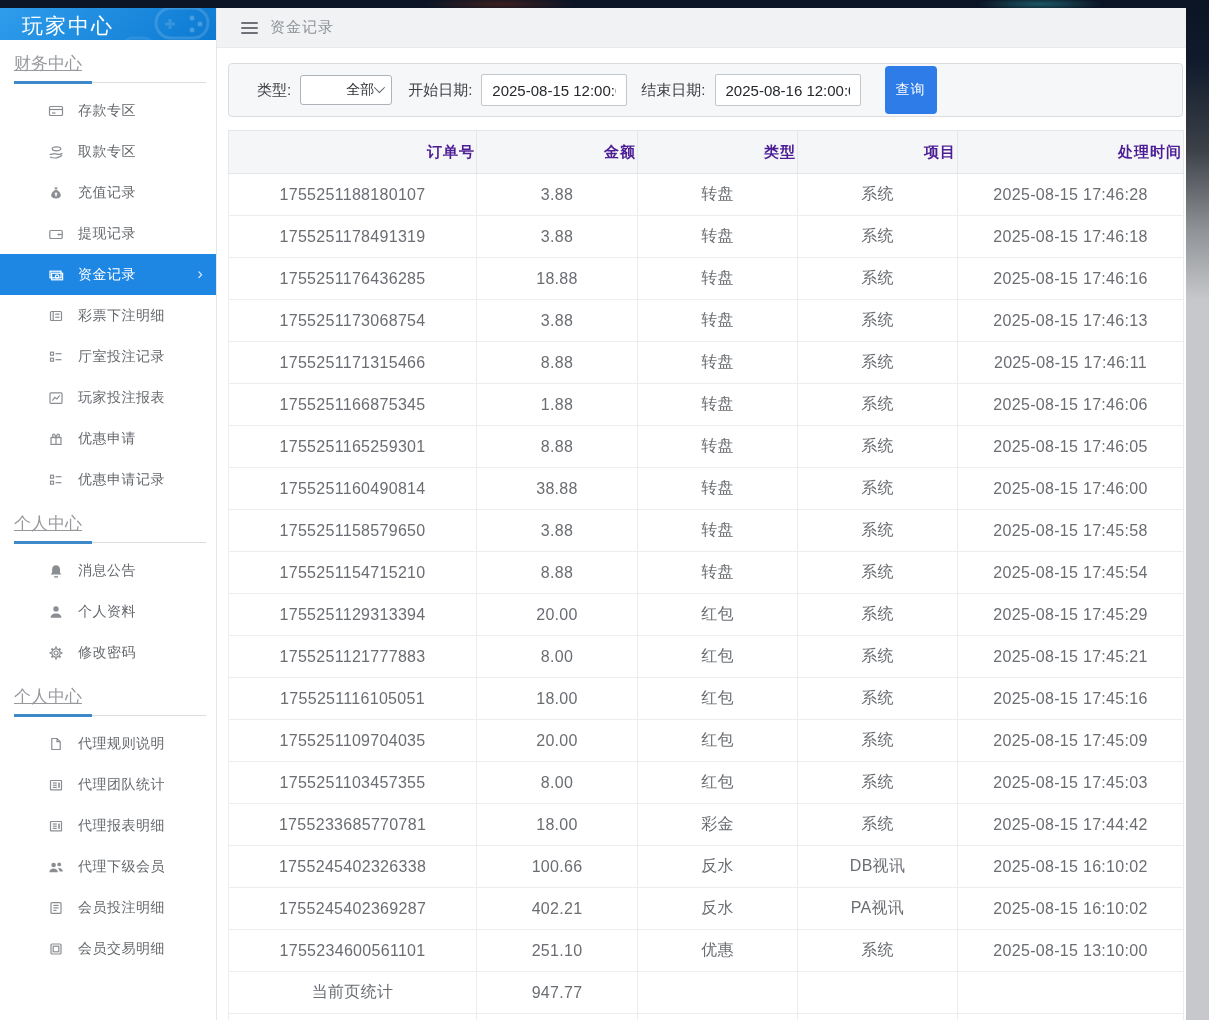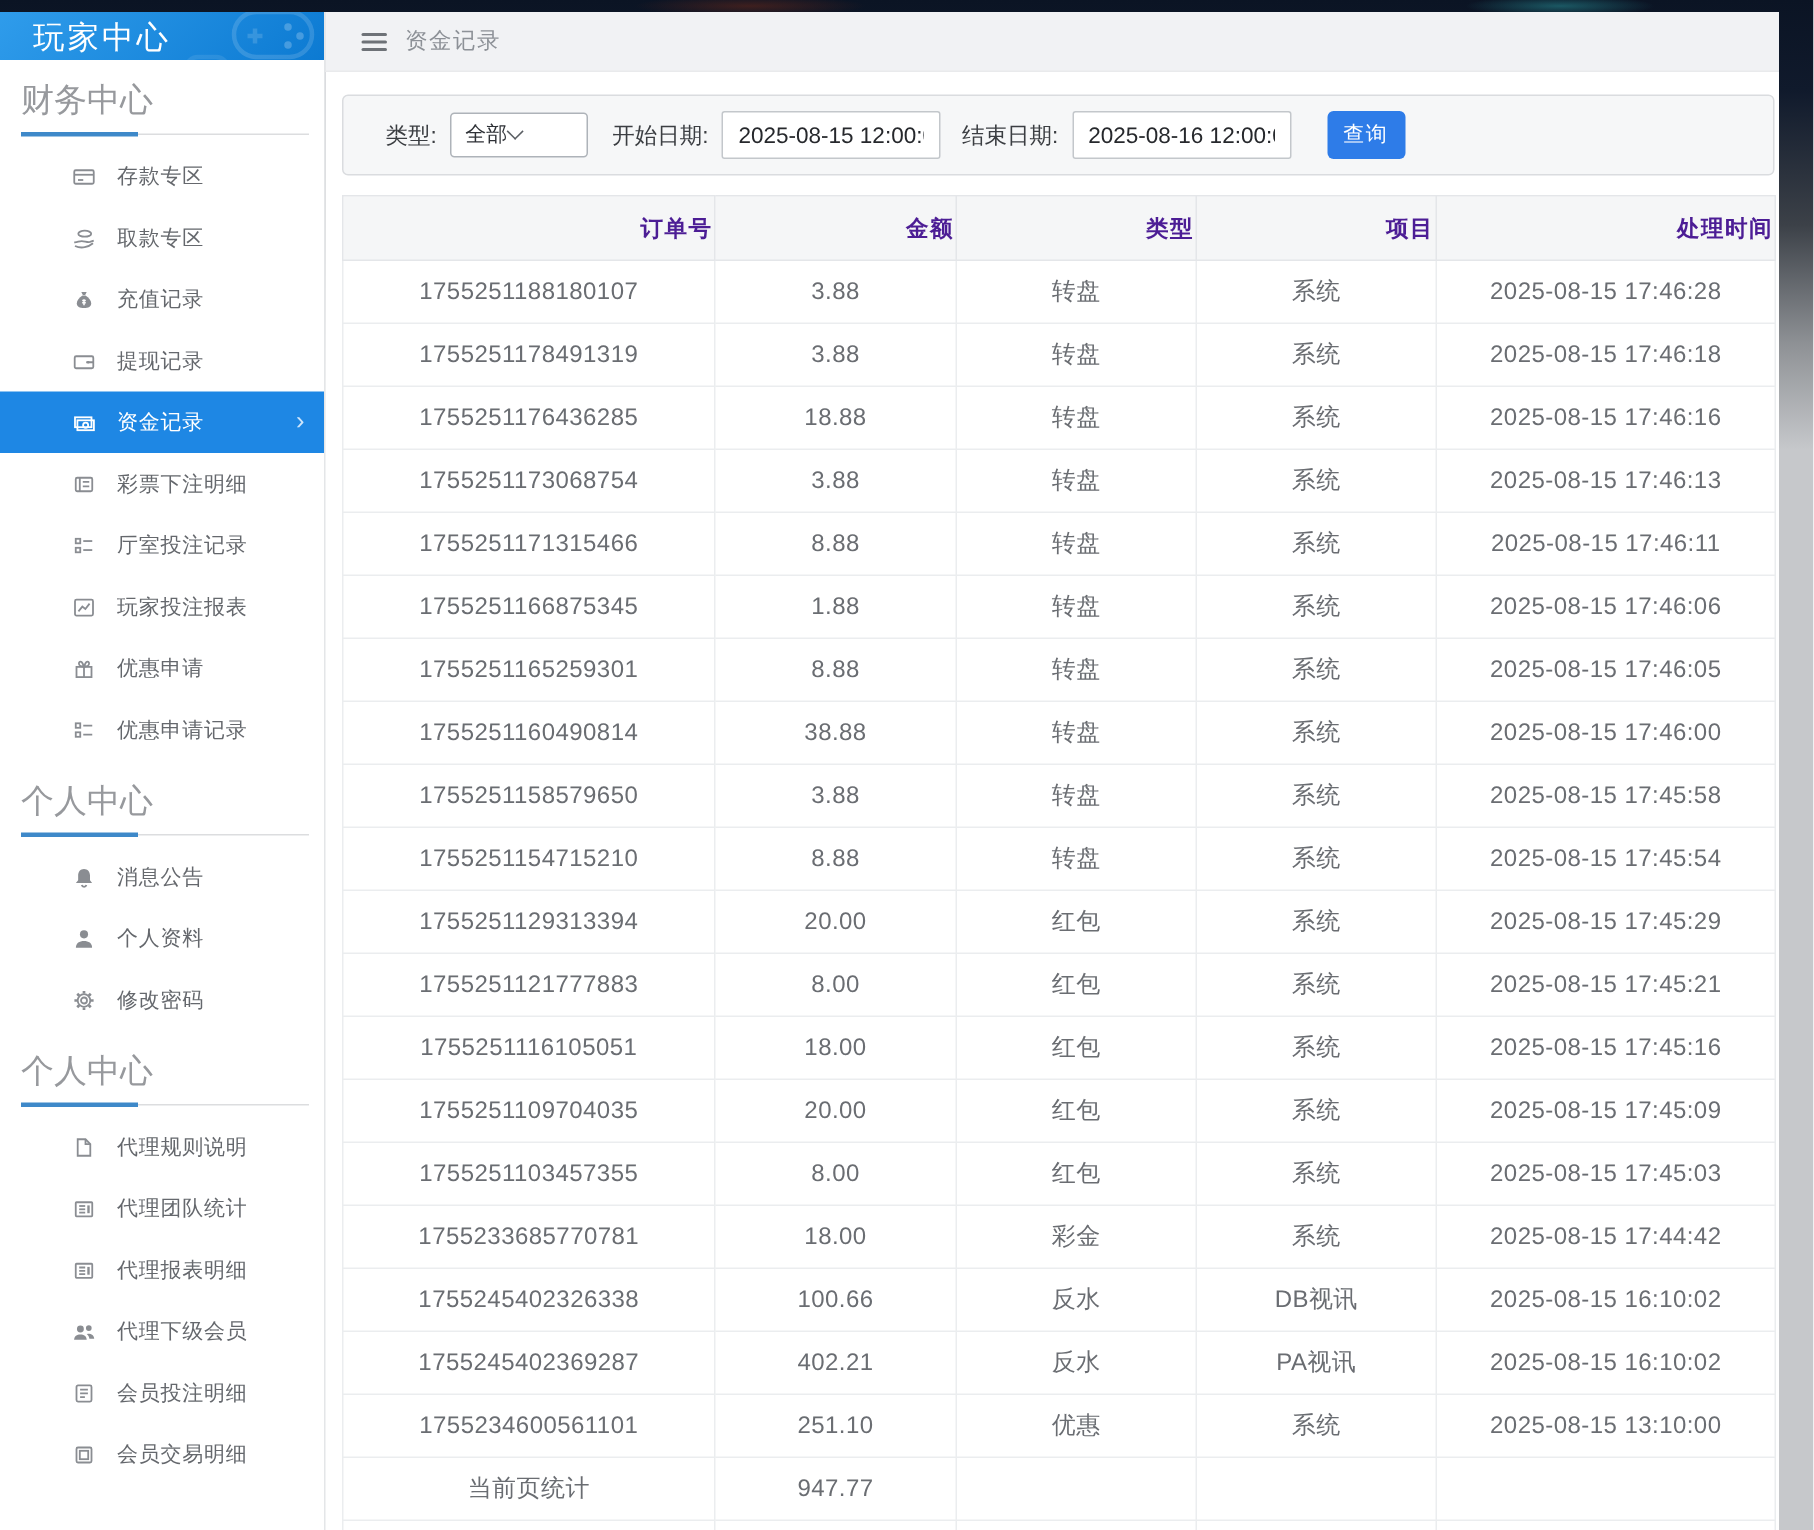"财务中心" .side-section-title { font-size: 22px -> 17px; text-decoration: none -> underline }
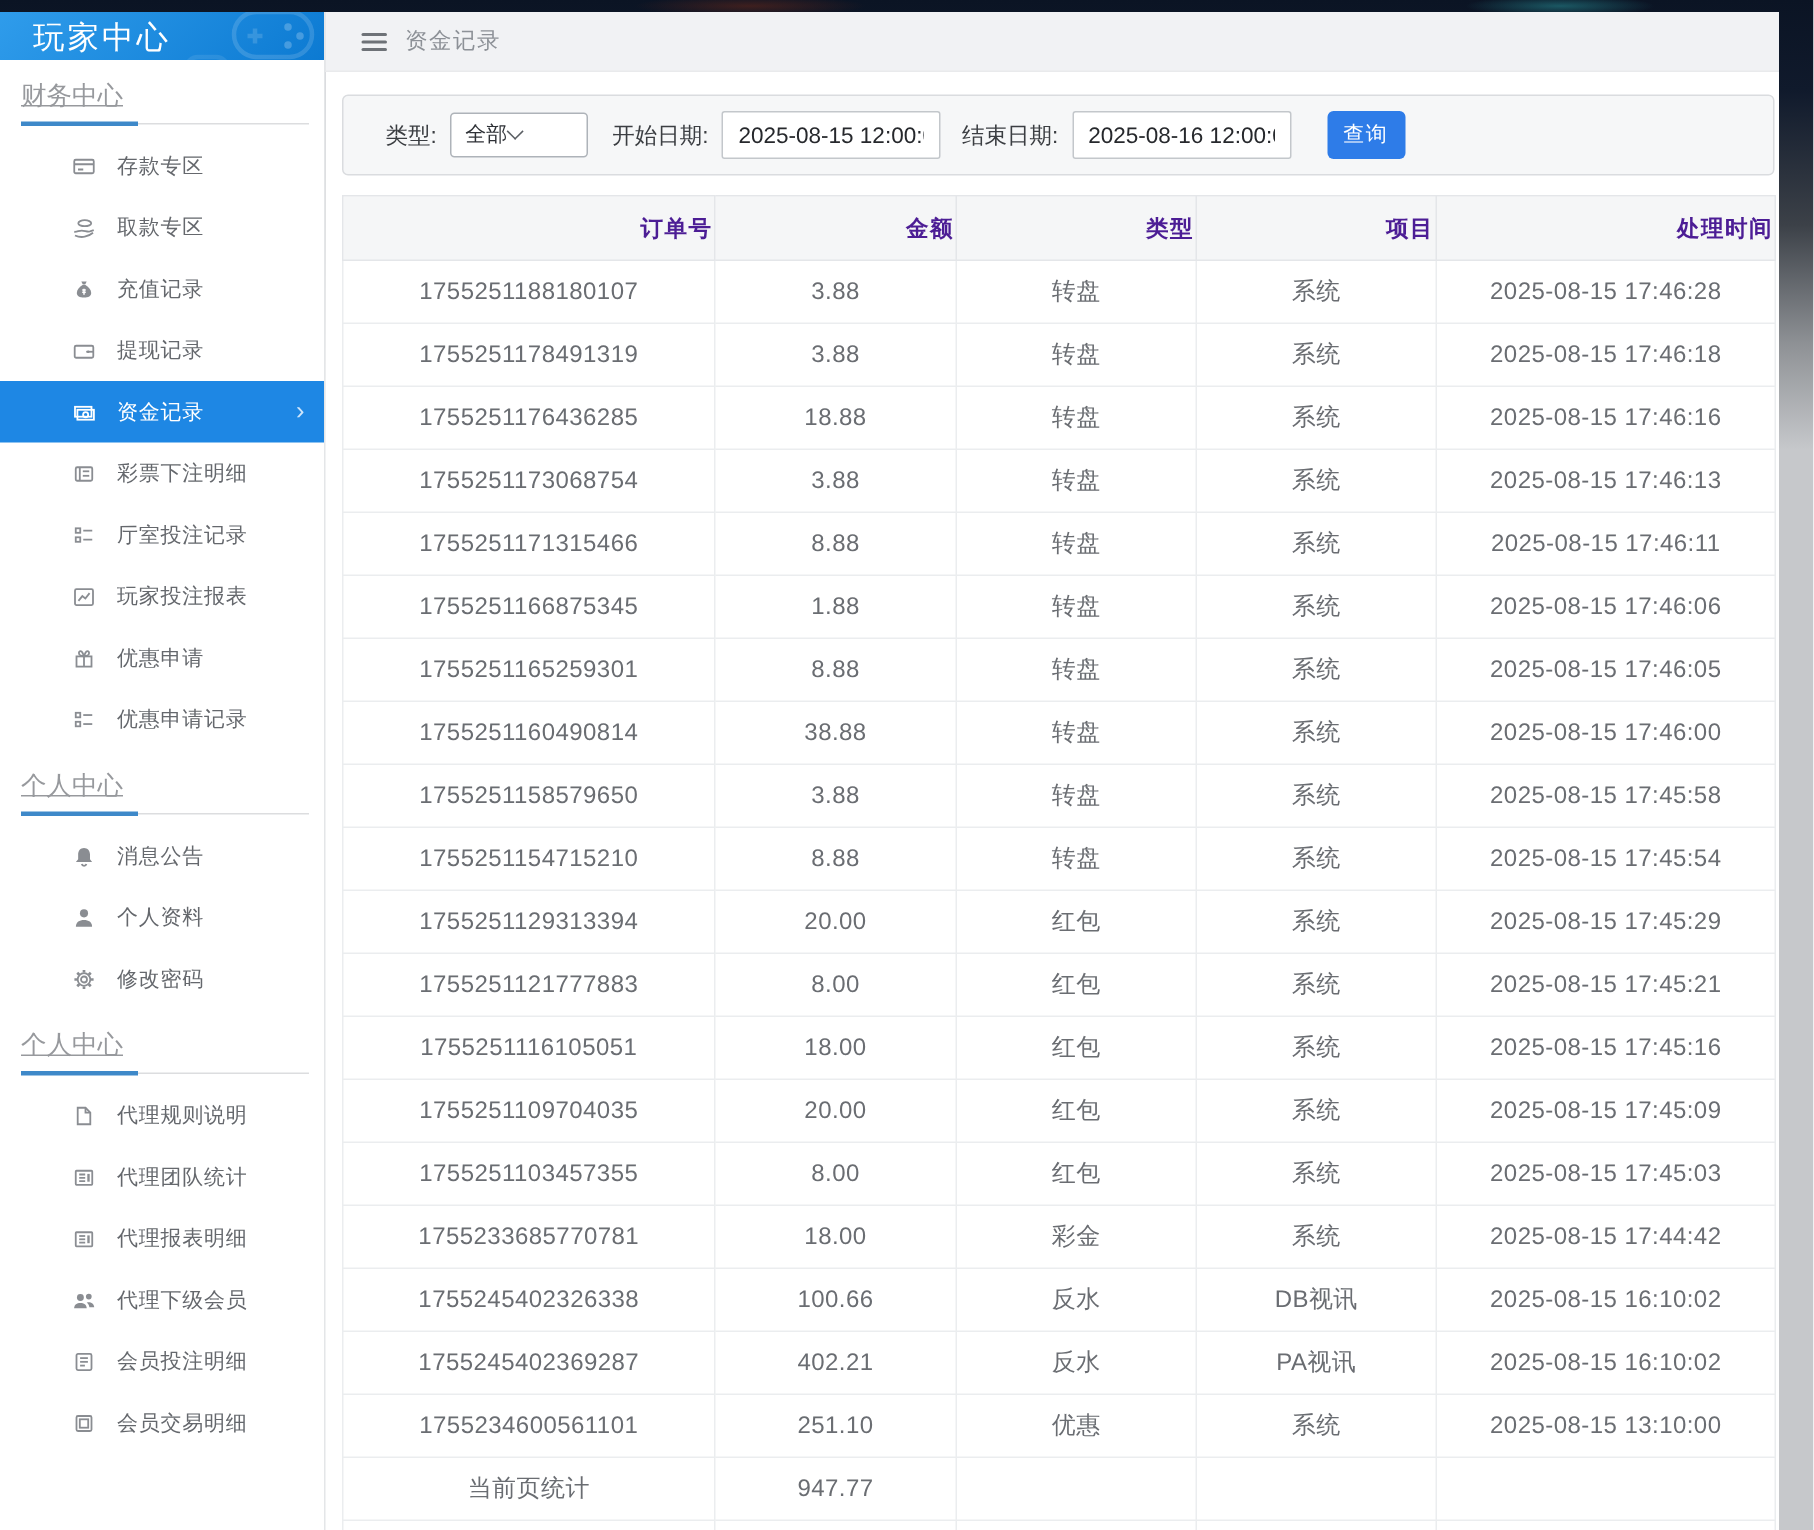"全部" .select { justify-content: flex-start -> flex-end }
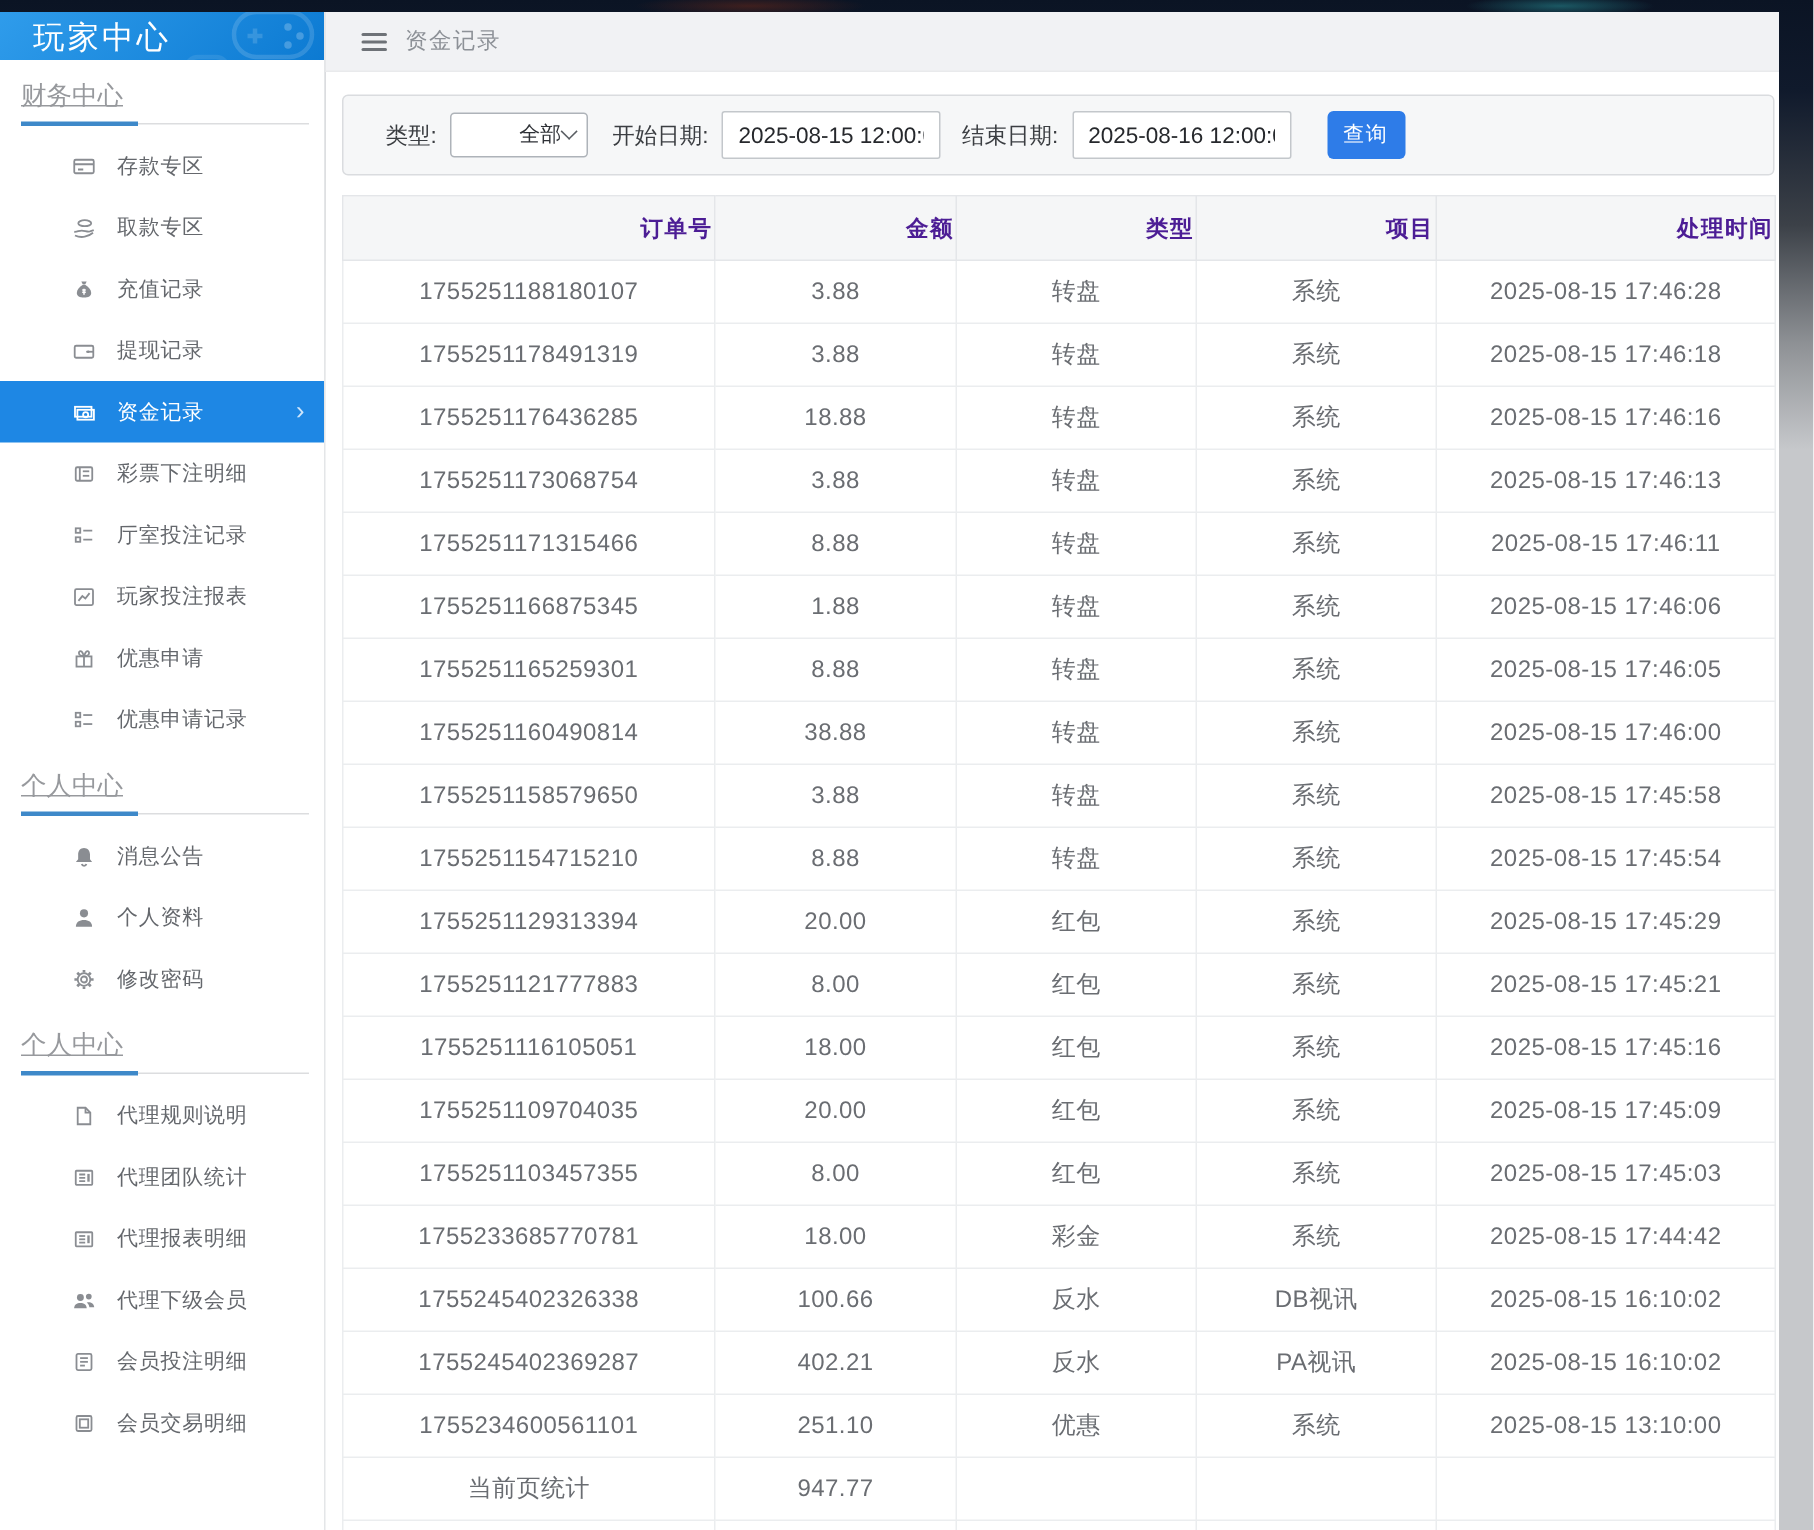"查询" .btn-query { height: 32px -> 48px }
